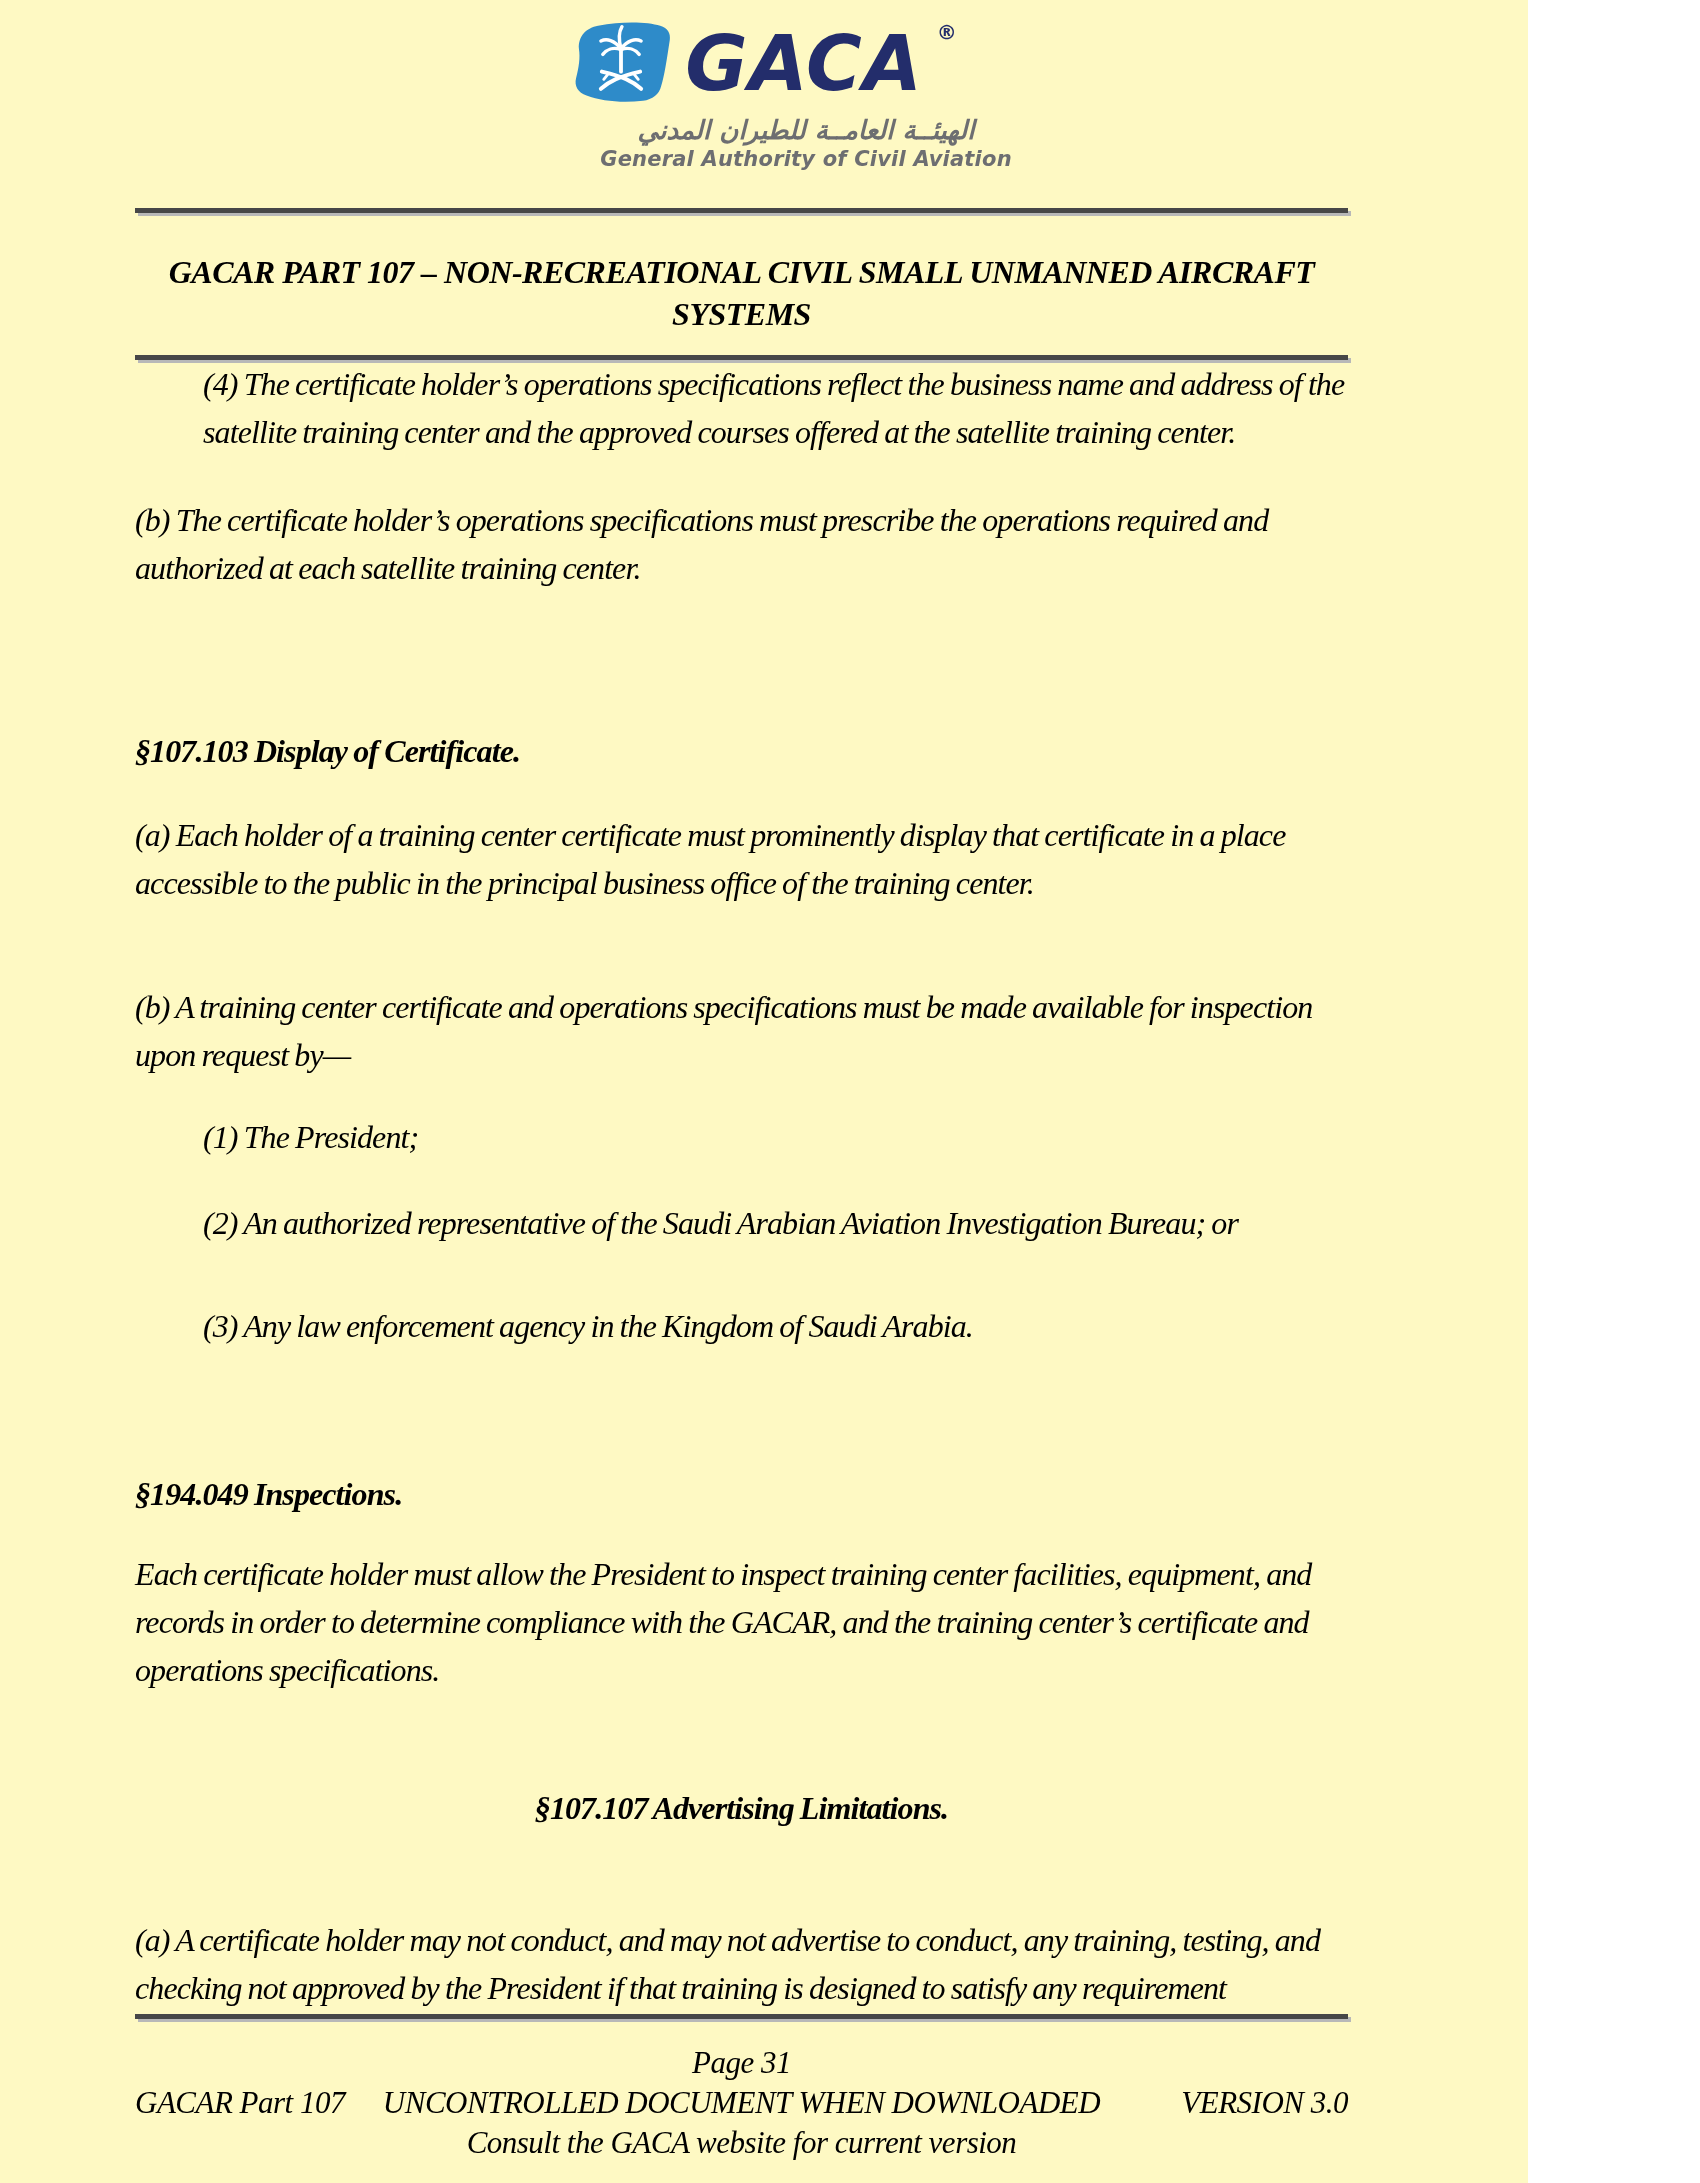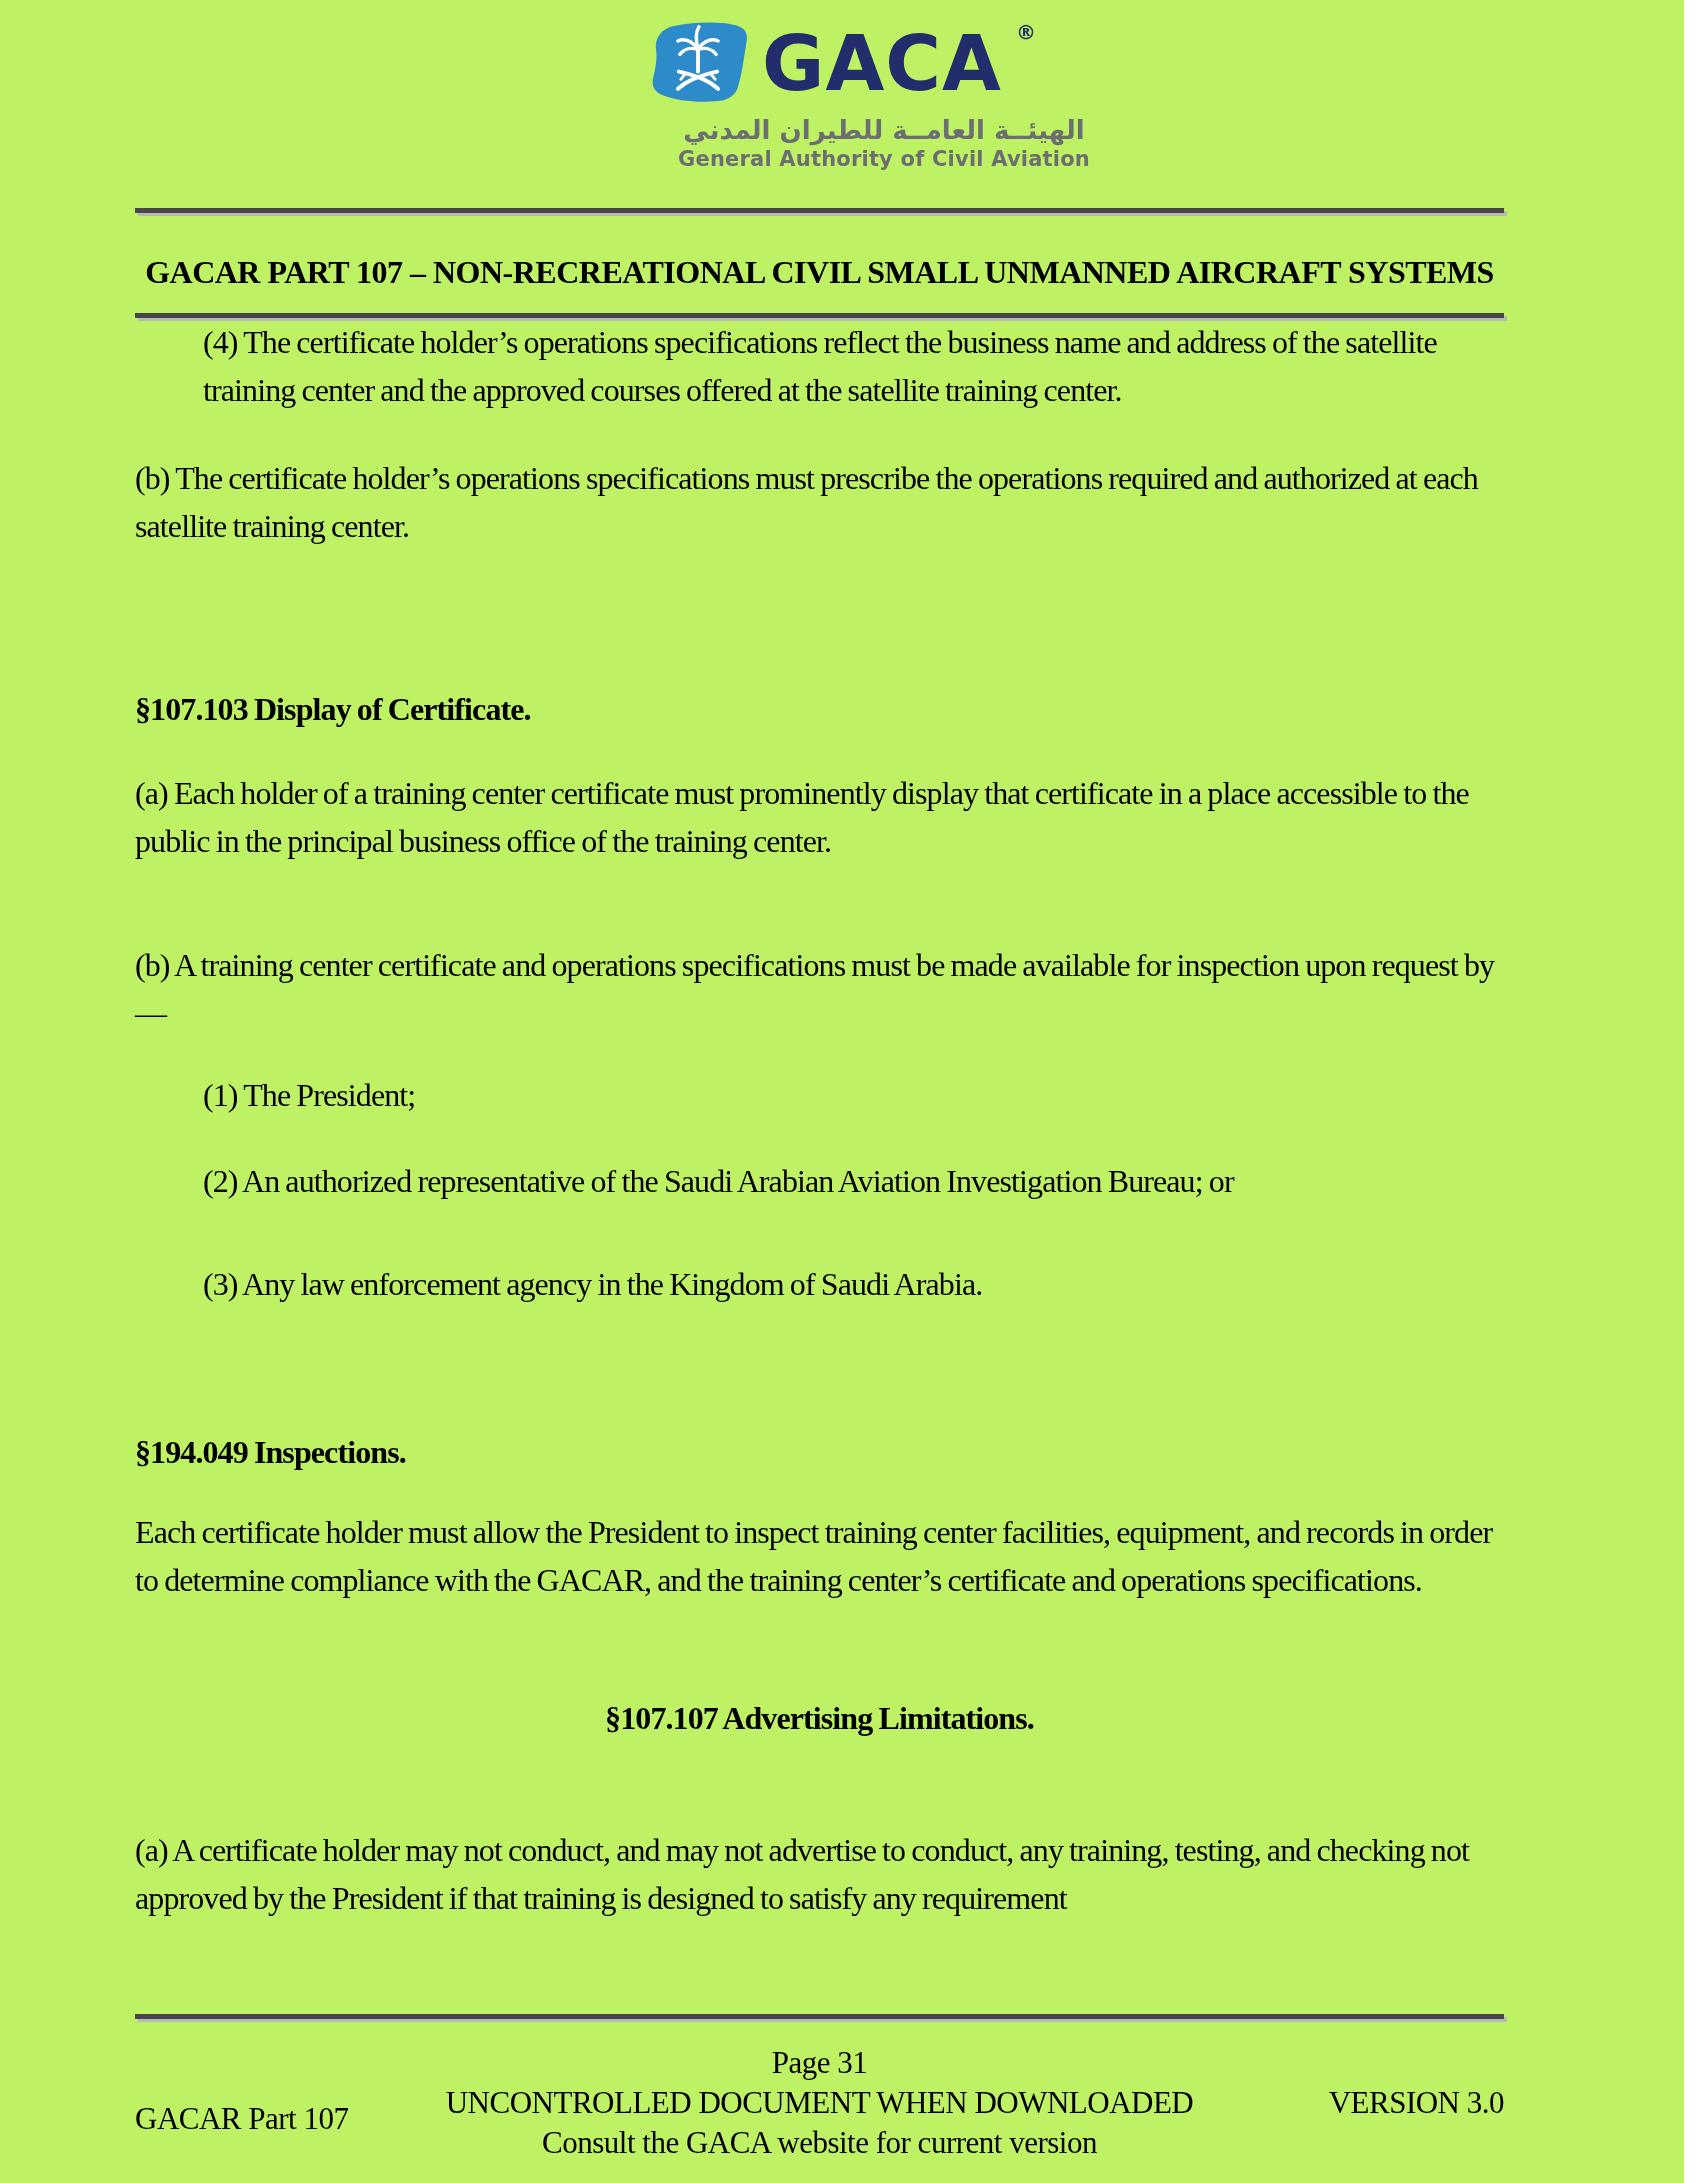"GACA" .page { background: #bef264 -> #fef9c3; font-style: none -> italic; width: 1684px -> 1528px }
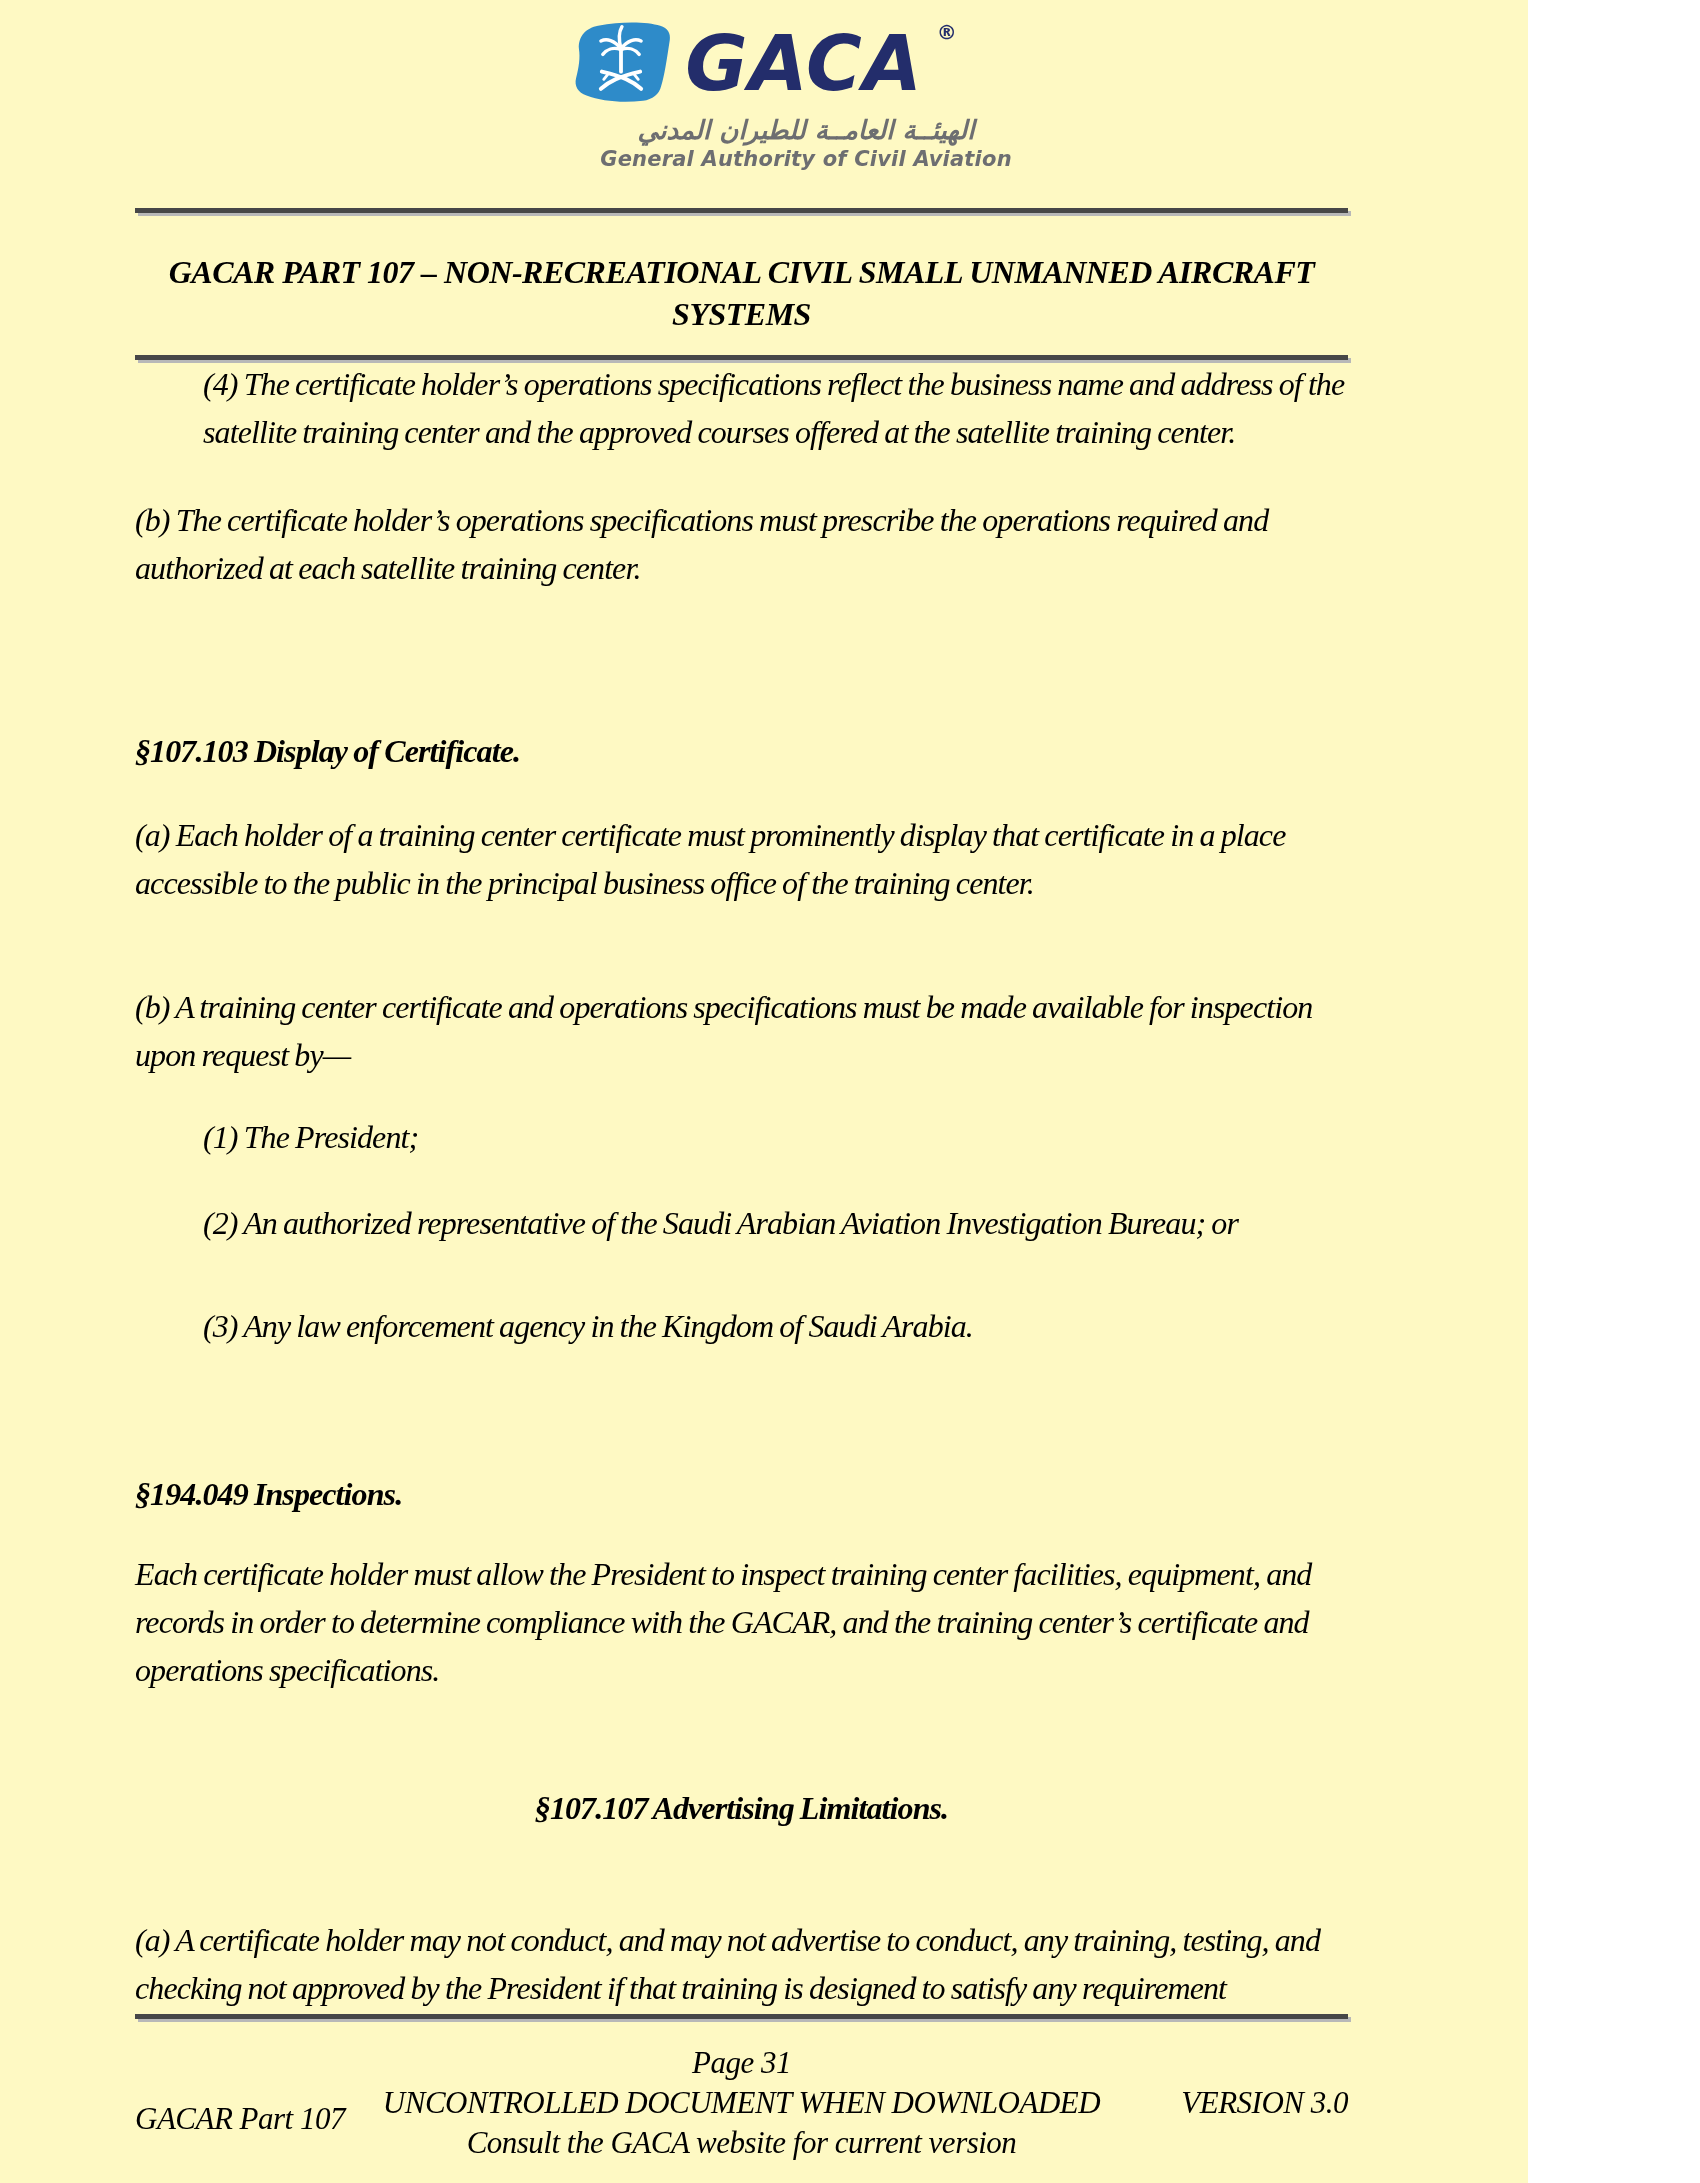"GACAR Part 107" .footer-left { top: 16px -> 0 }
